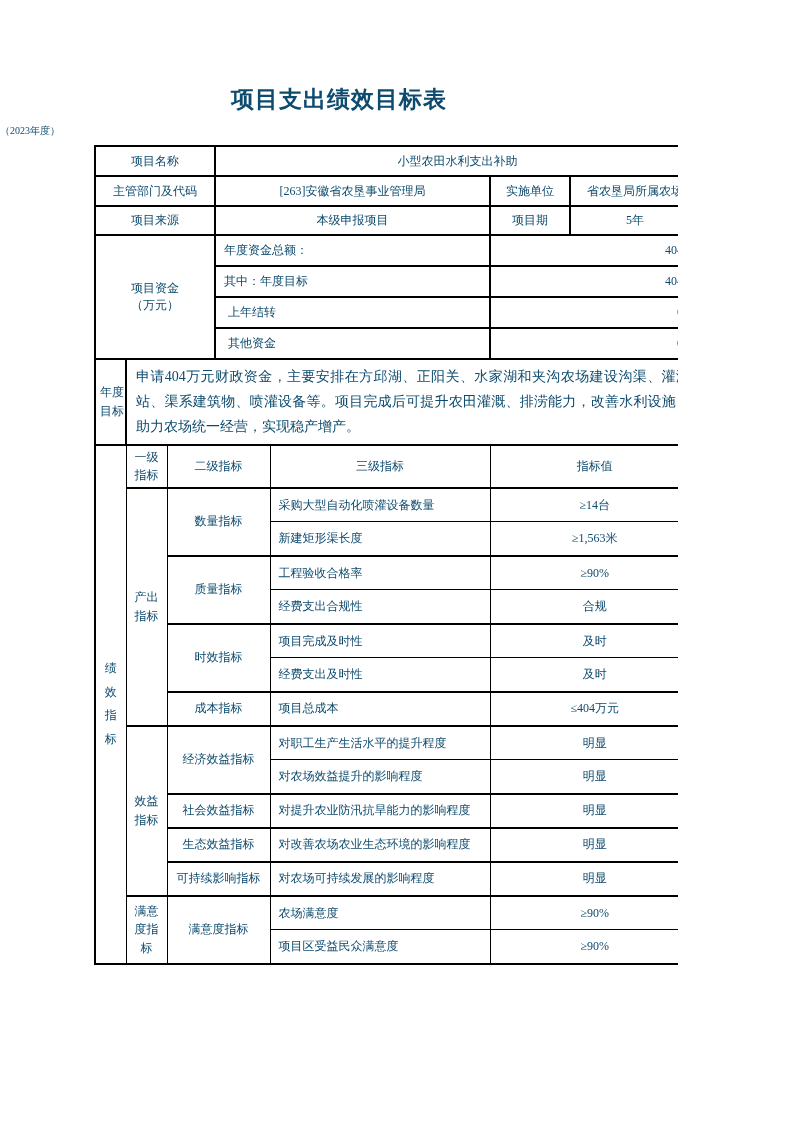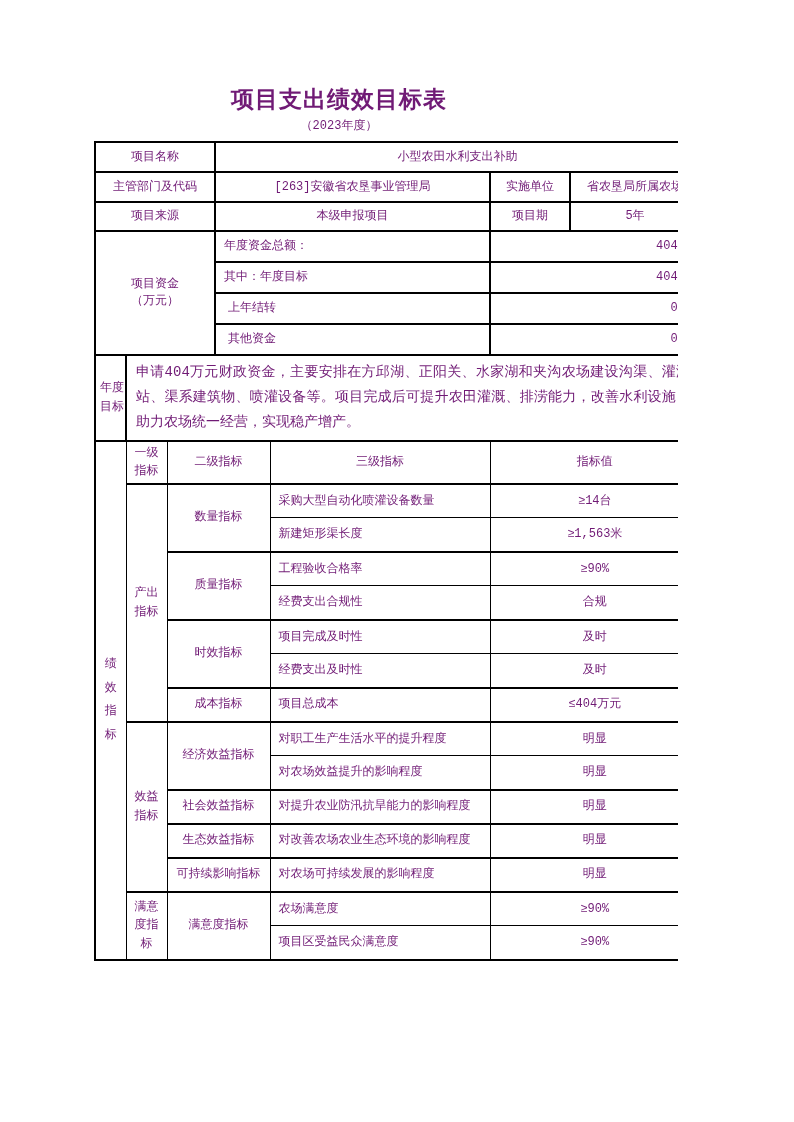"项目支出绩效目标表" .page { color: #701a75 -> #0c4a6e; font-family: Liberation Mono, monospace -> Liberation Serif, serif }
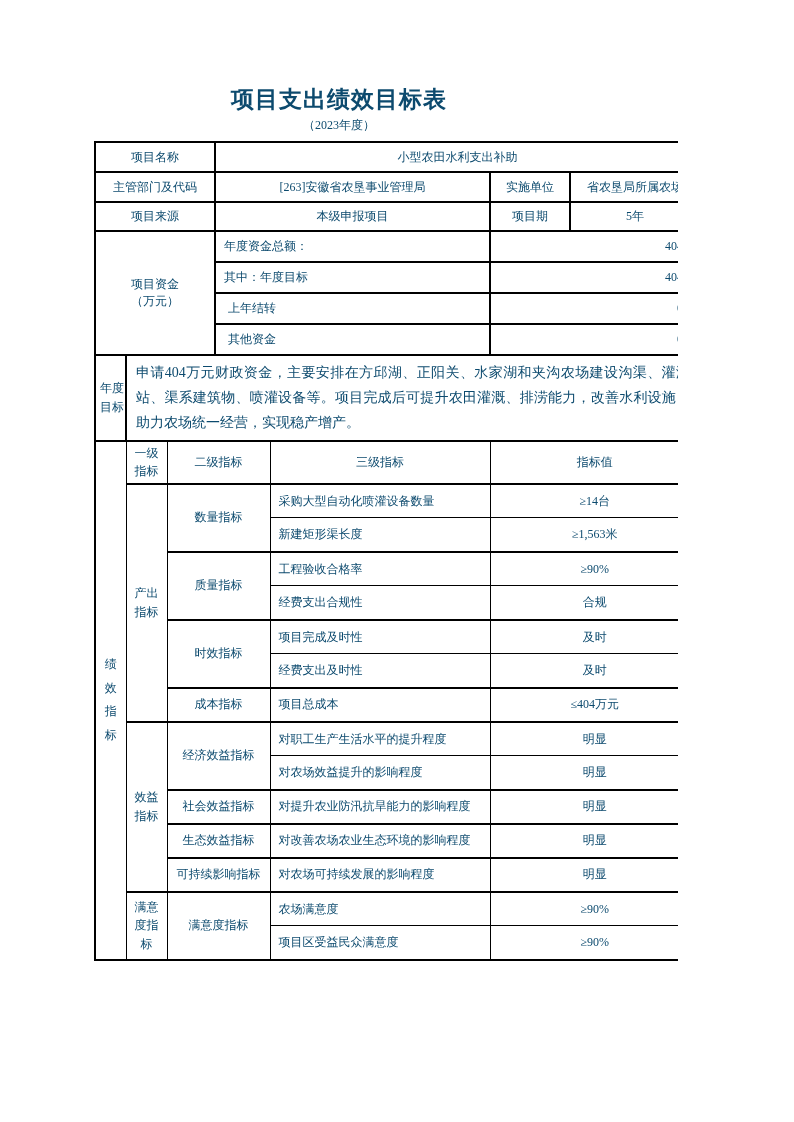"（2023年度）" .page-subtitle { font-size: 12px -> 10px; margin-top: 2px -> 9px; text-align: center -> none }
